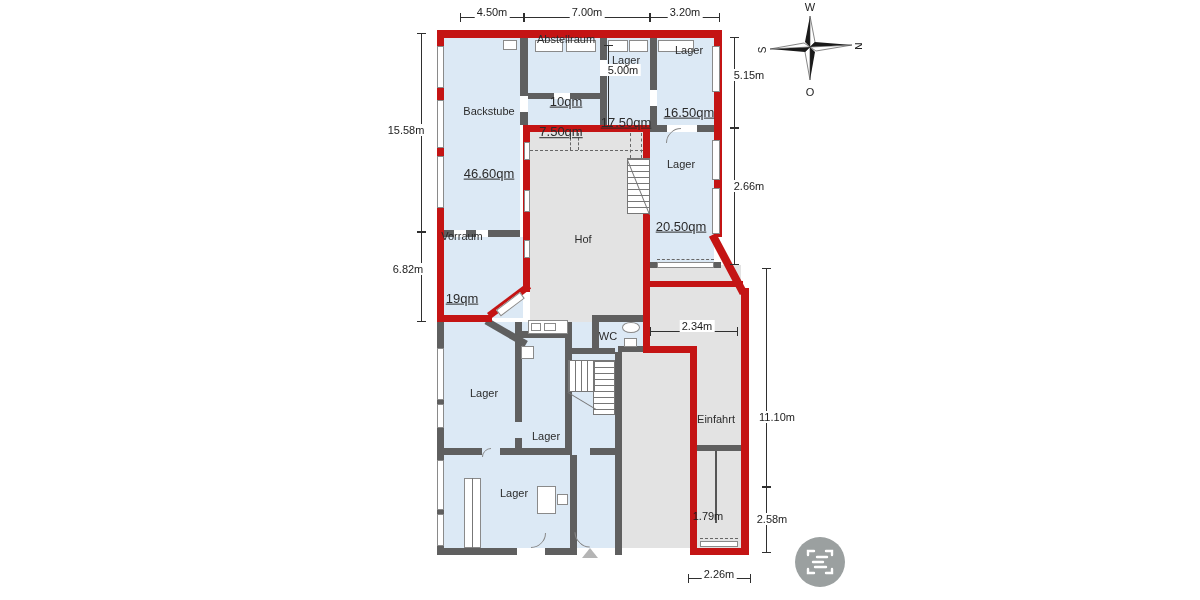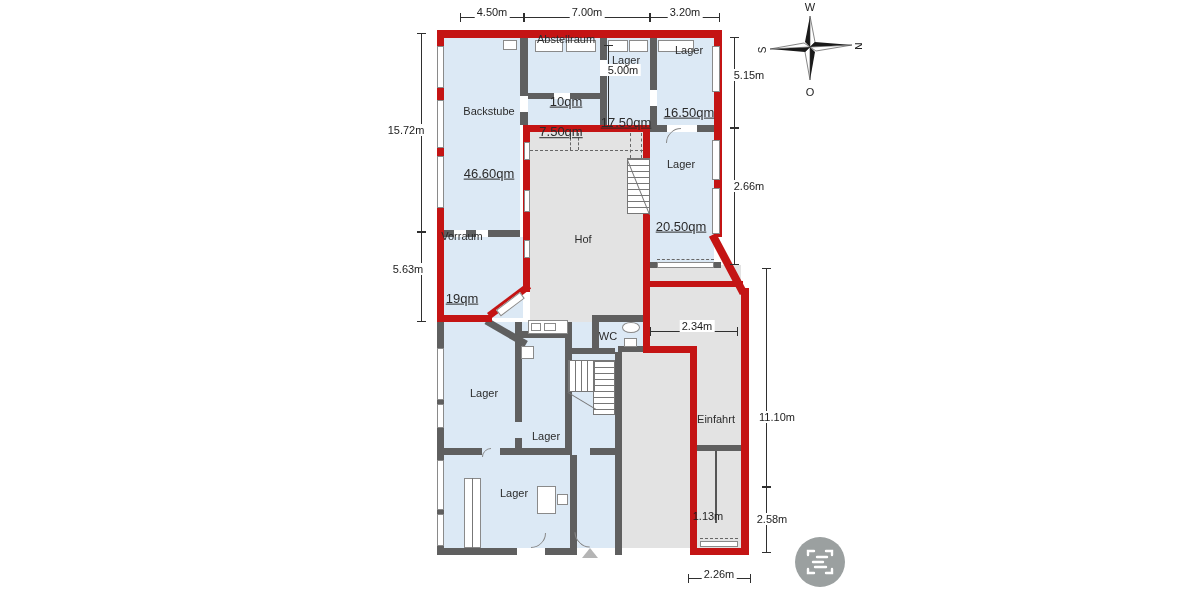"15.72m" div.abs { text: 15.72m -> 15.58m }
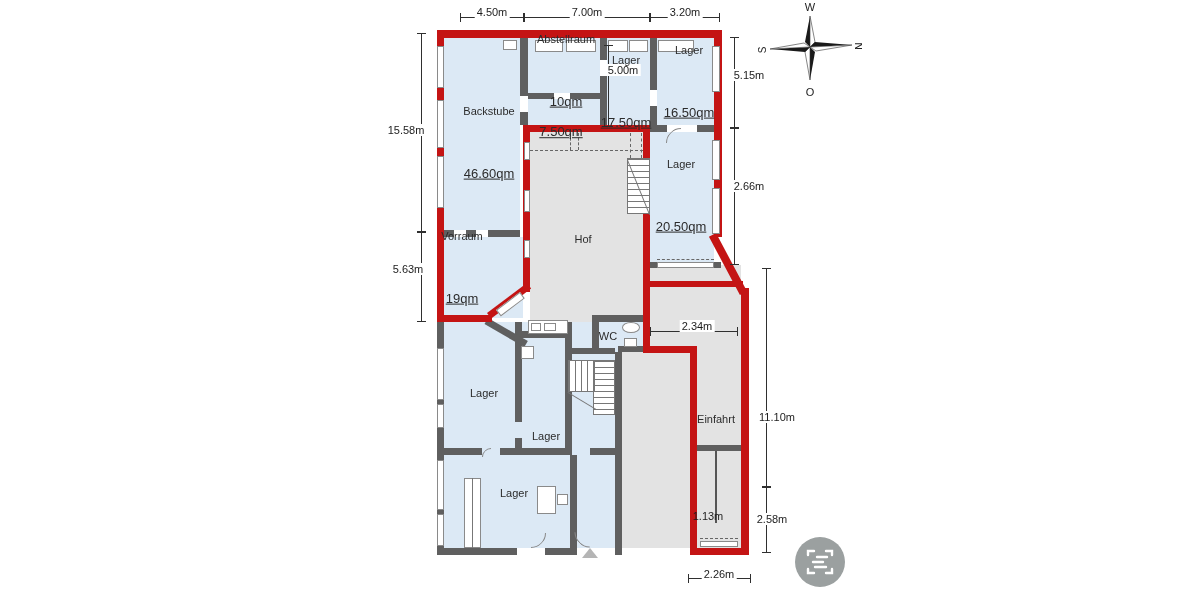"5.63m" div.abs { text: 5.63m -> 6.82m }
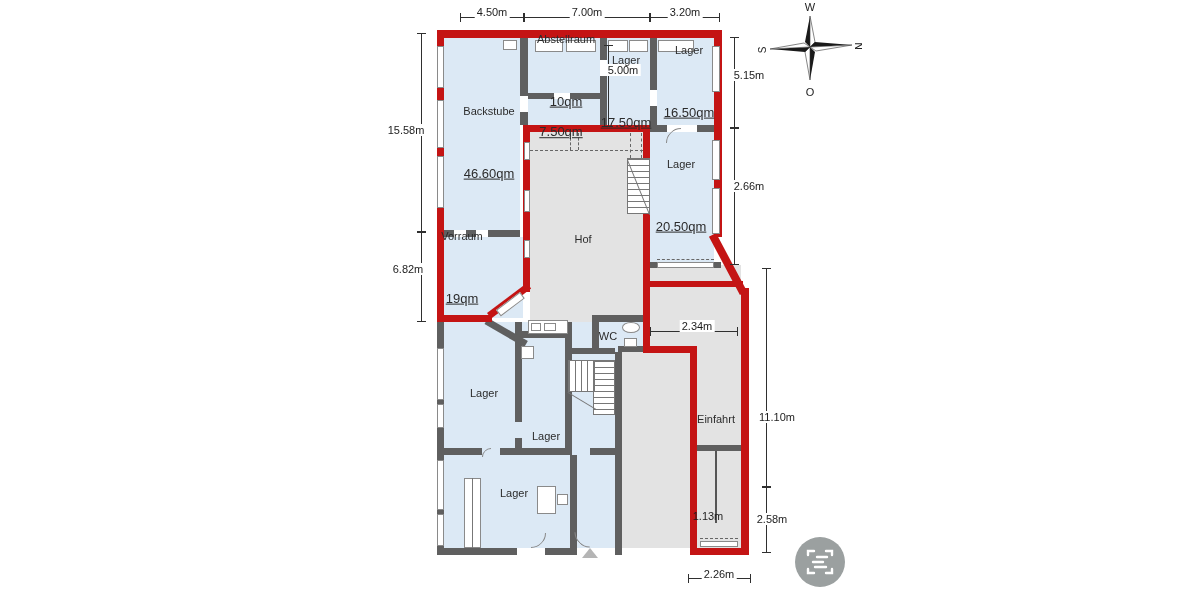"1.13m" div.abs { text: 1.13m -> 1.79m }
